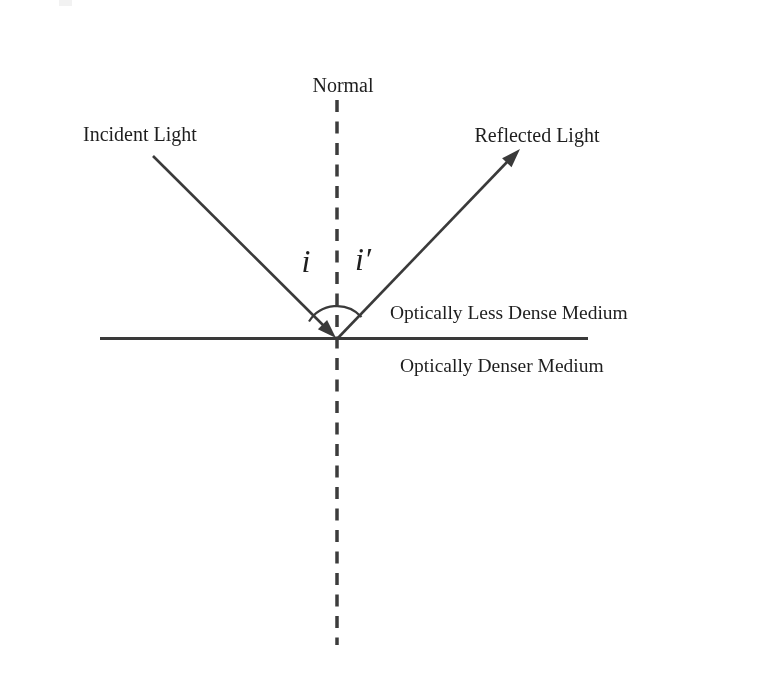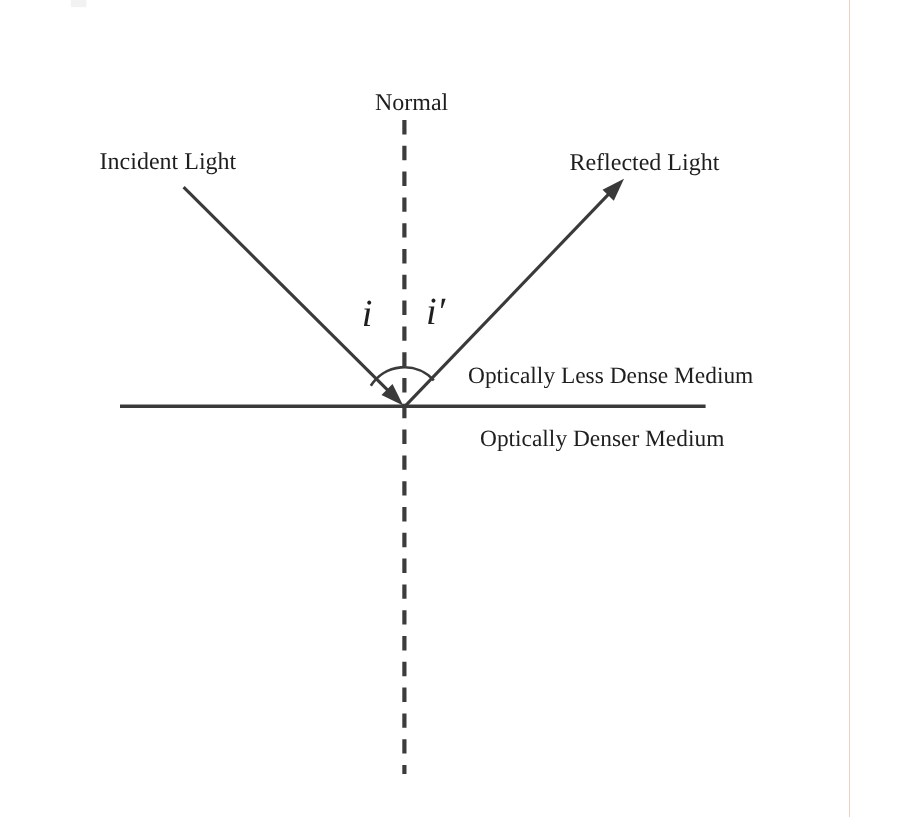"Normal" .page { background: #c2410c -> #fef9c3 }
